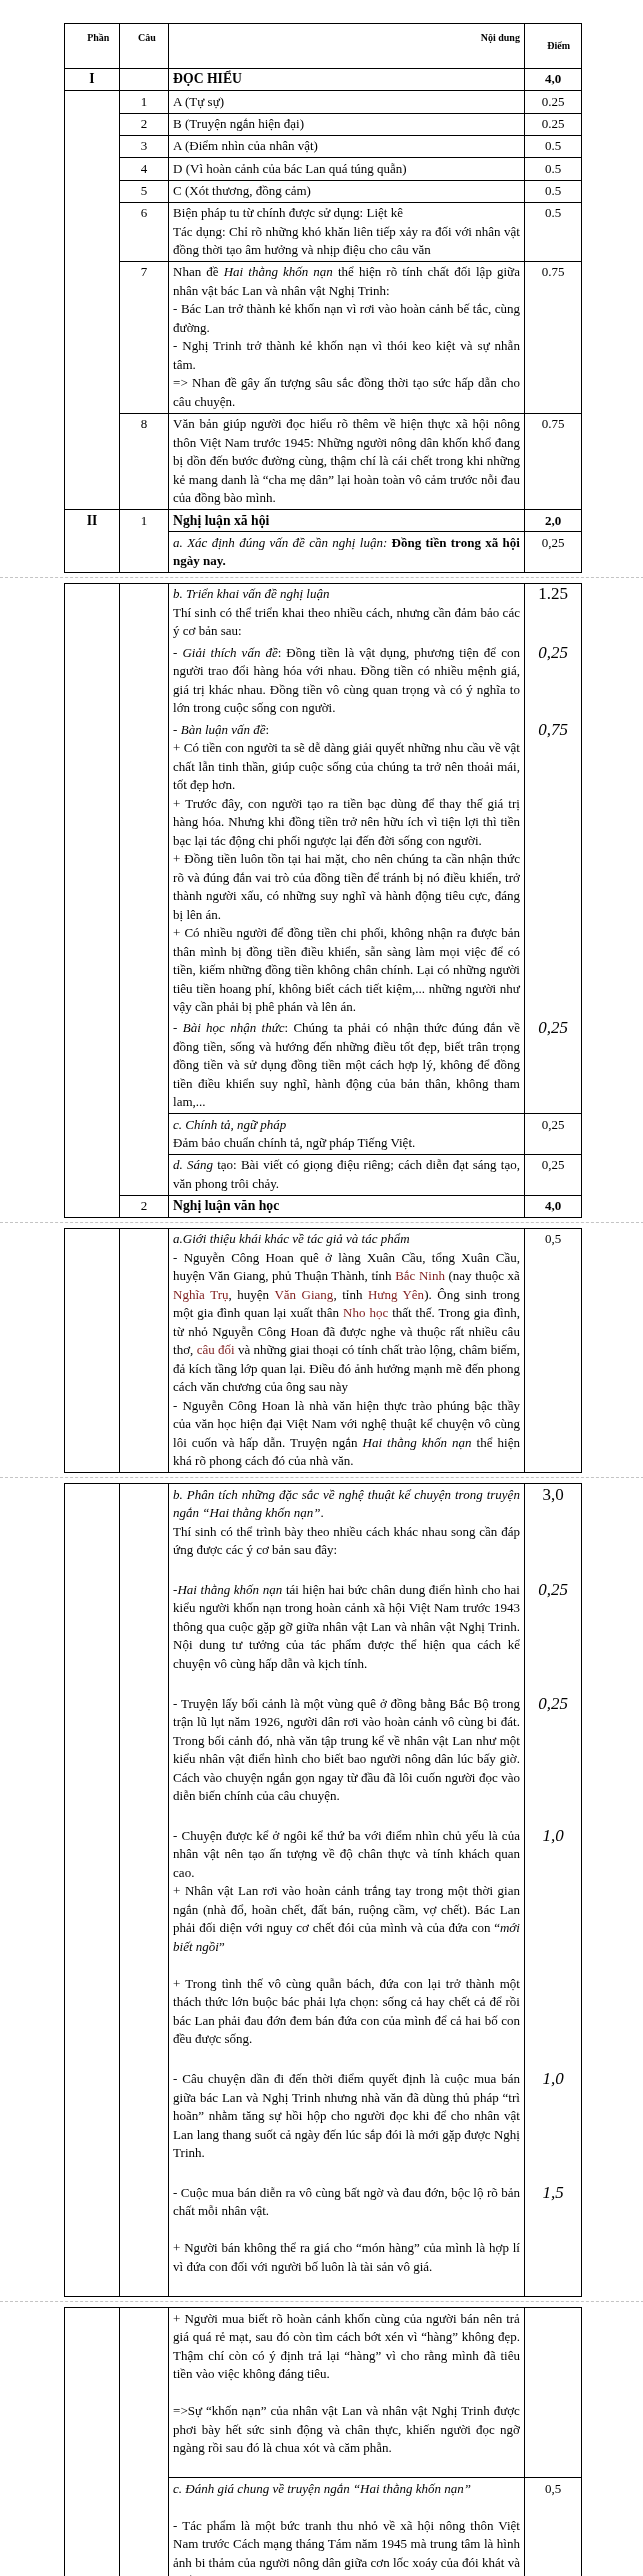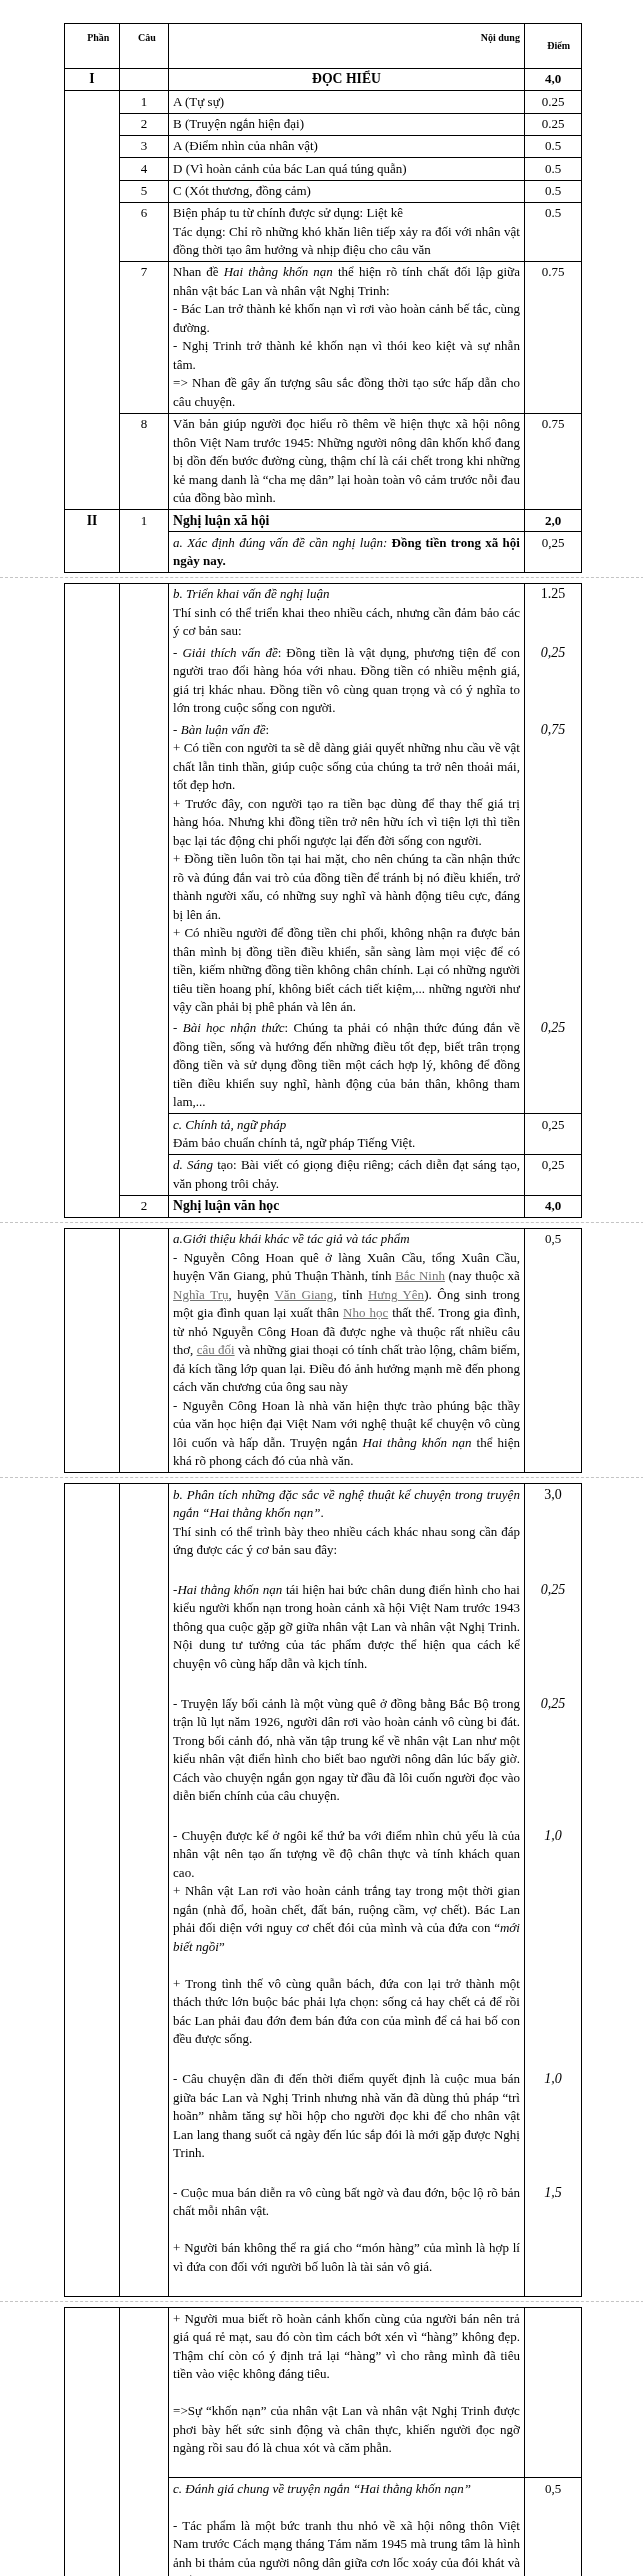"ĐỌC HIỂU" .ctr { text-align: center -> left }
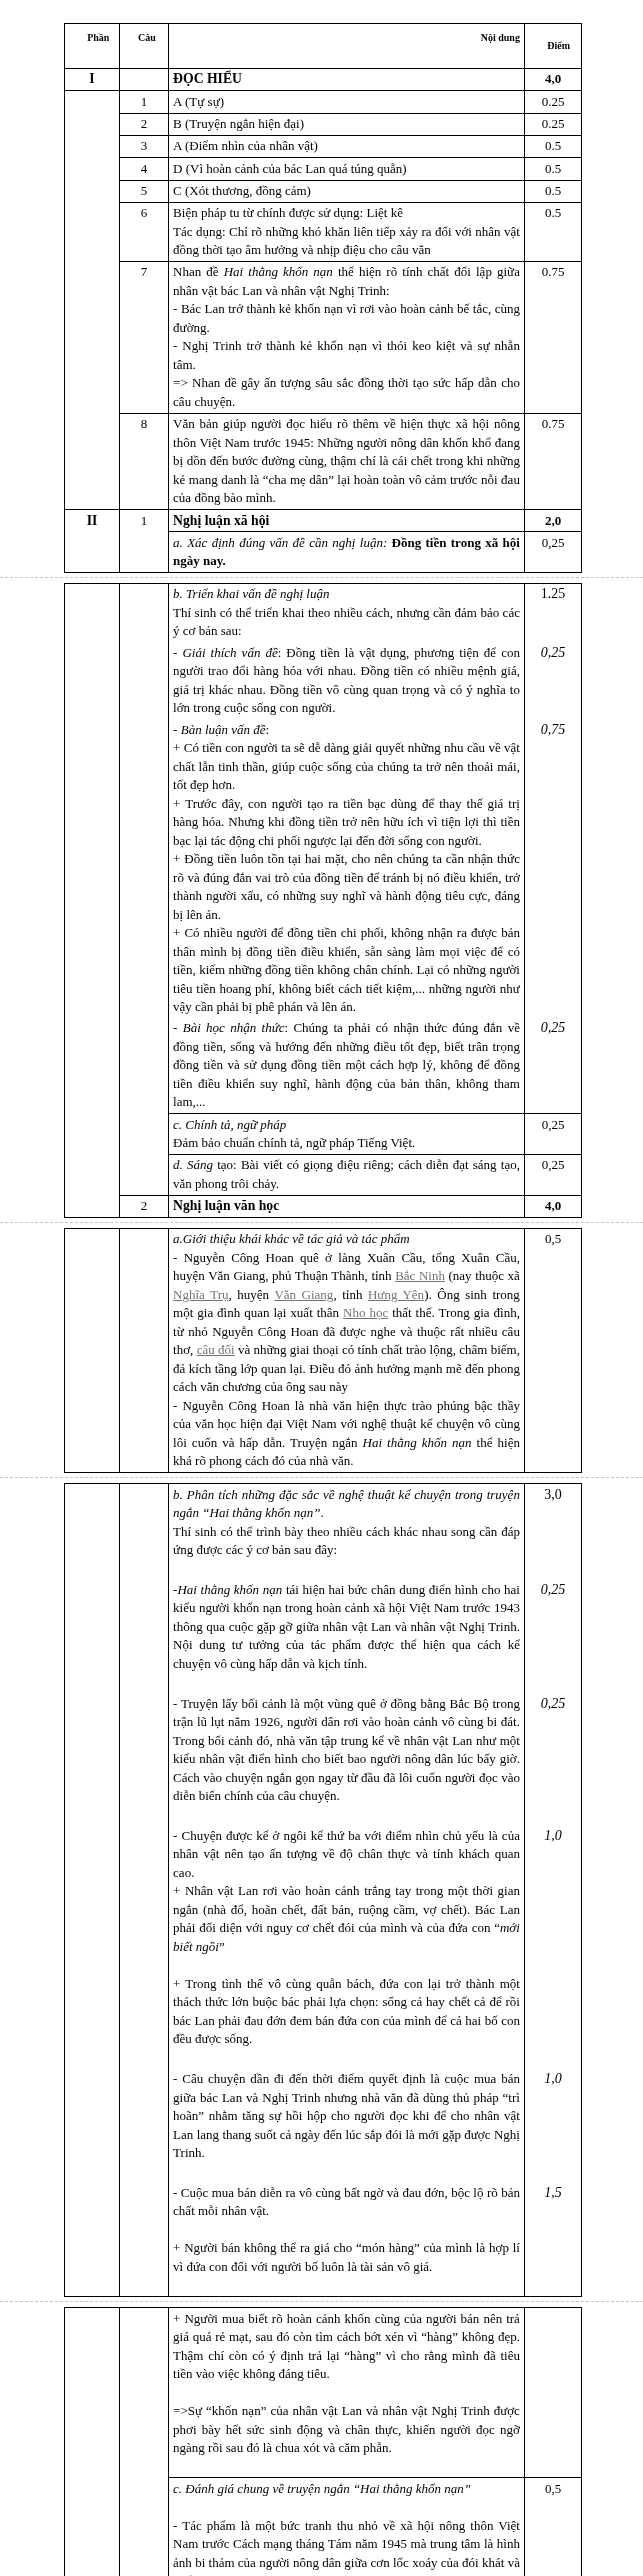"1.25" .cplx .sc { font-size: 14px -> 17px }
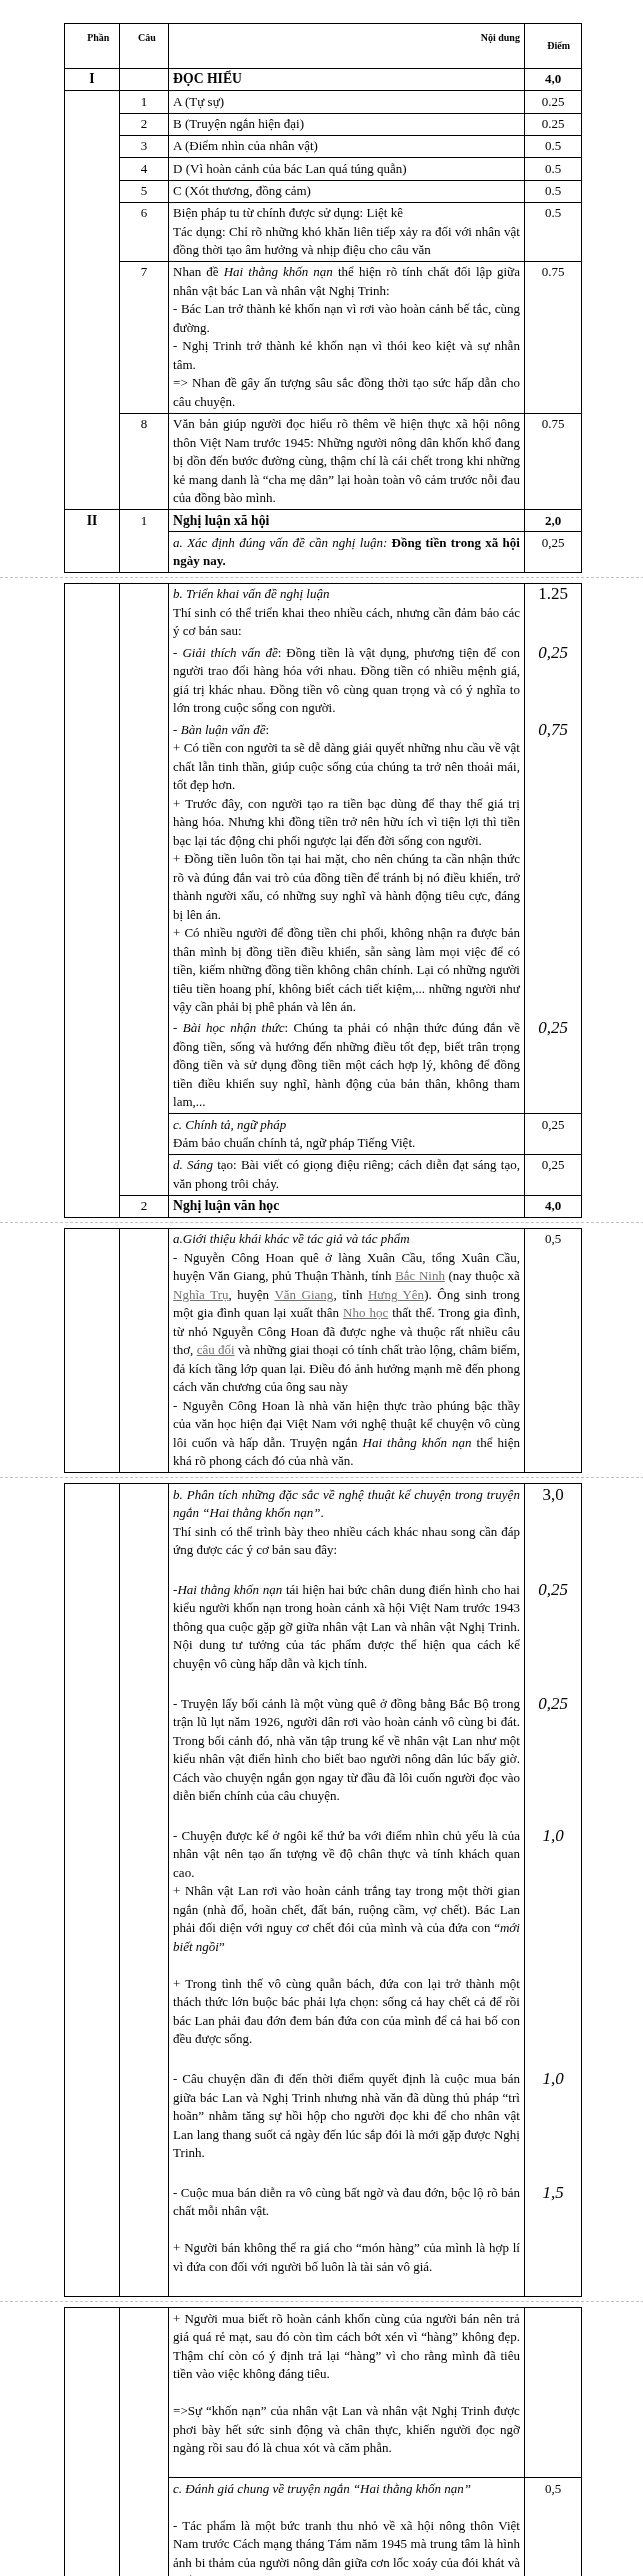"Bắc Ninh" .link { color: #737373 -> #7f1d1d; text-decoration: underline -> none }
